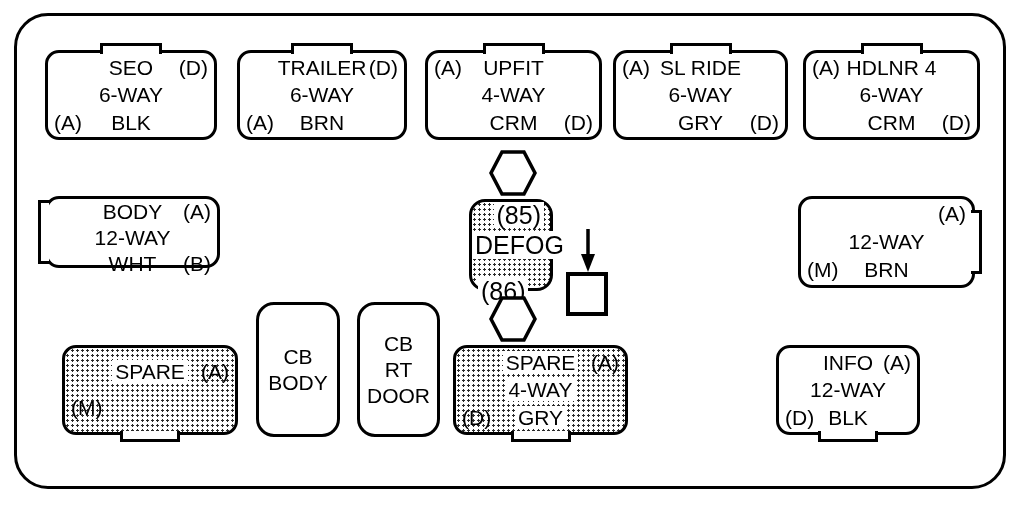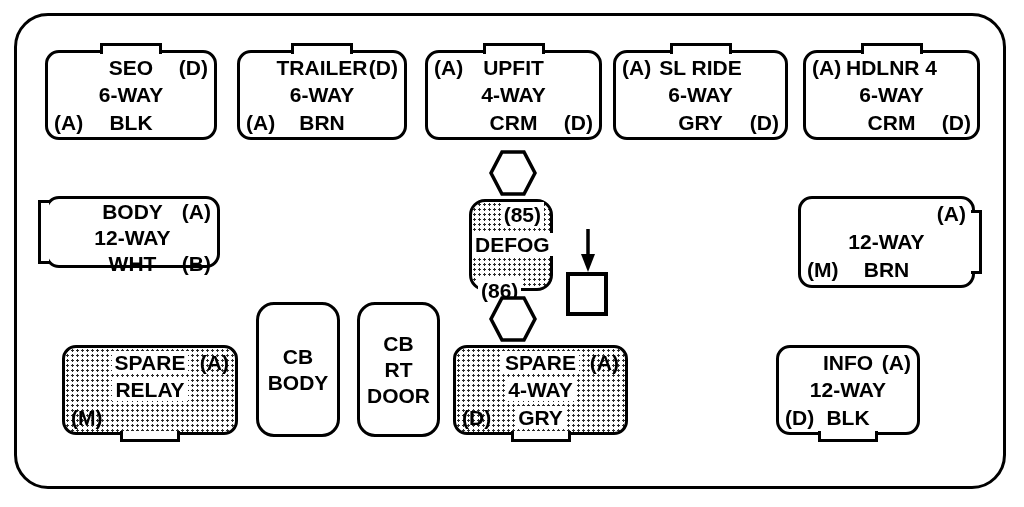"SEO" .stage { font-weight: bold -> normal }
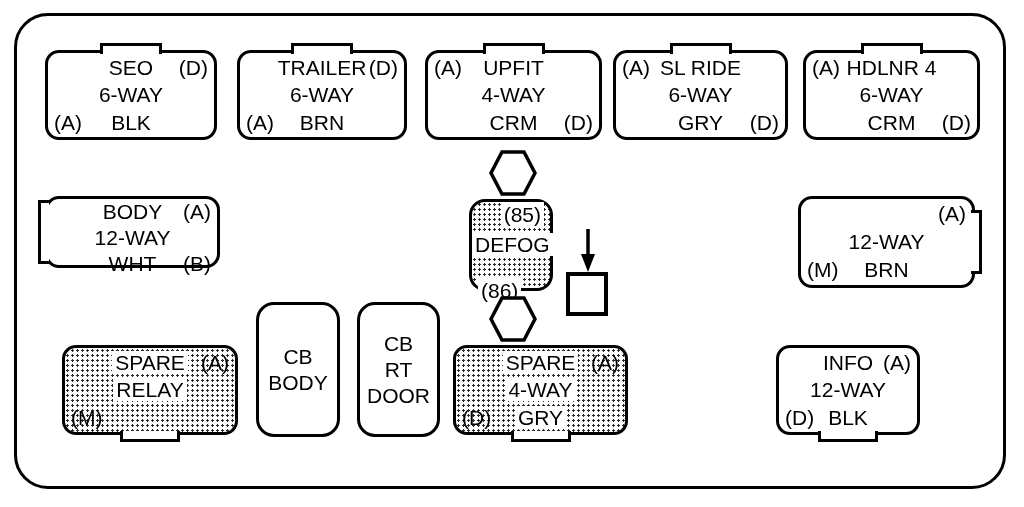"(85)" .defog-box { font-size: 21px -> 25px }
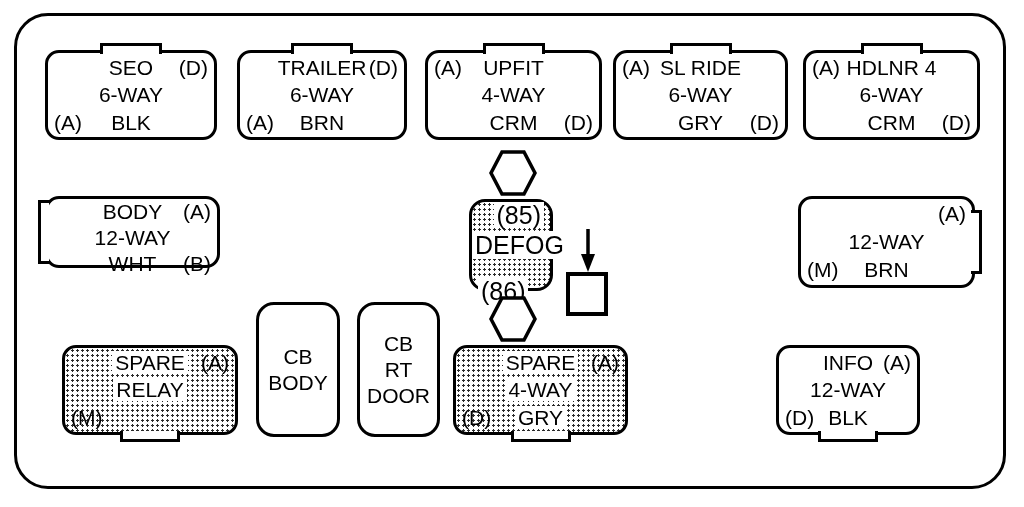"RELAY" div.row { html: <div> <span>RELAY</span> </div> -> none }
